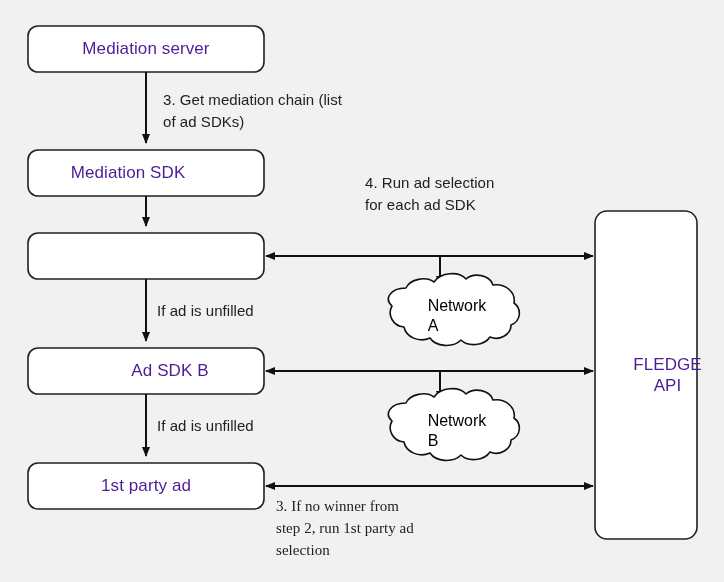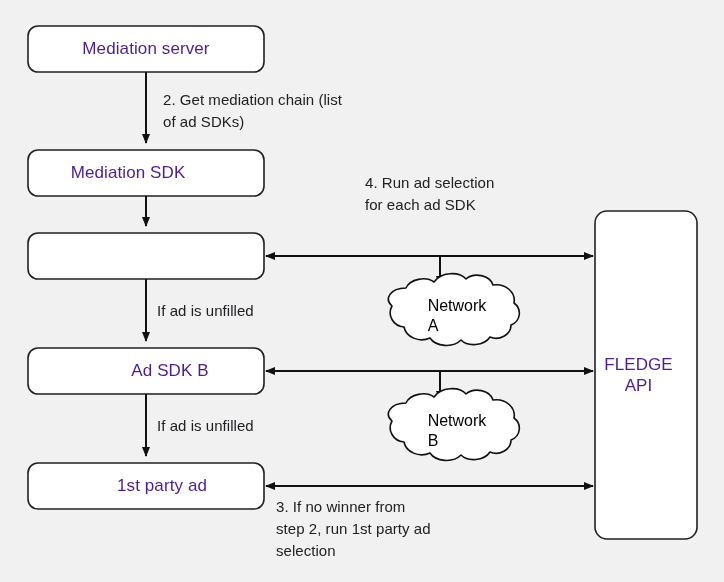"2. Get mediation chain (list" div.edge-label { text: 2 -> 3 }
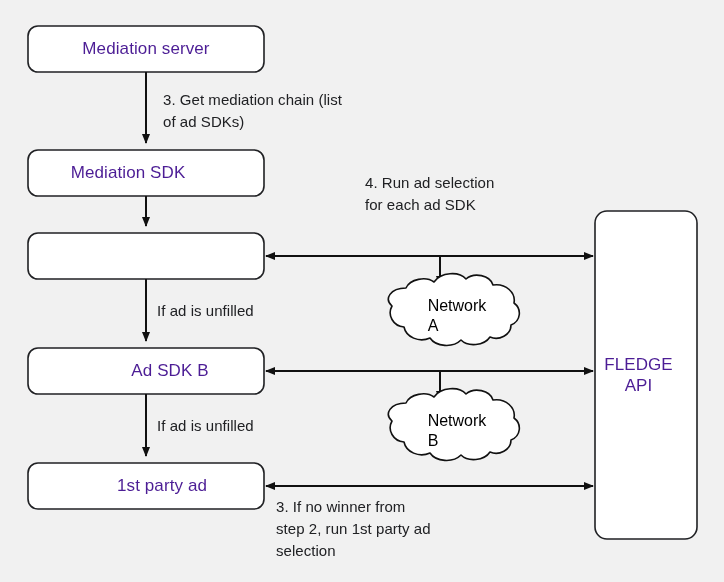"FLEDGE" div.node-label { padding-left: none -> 29px }
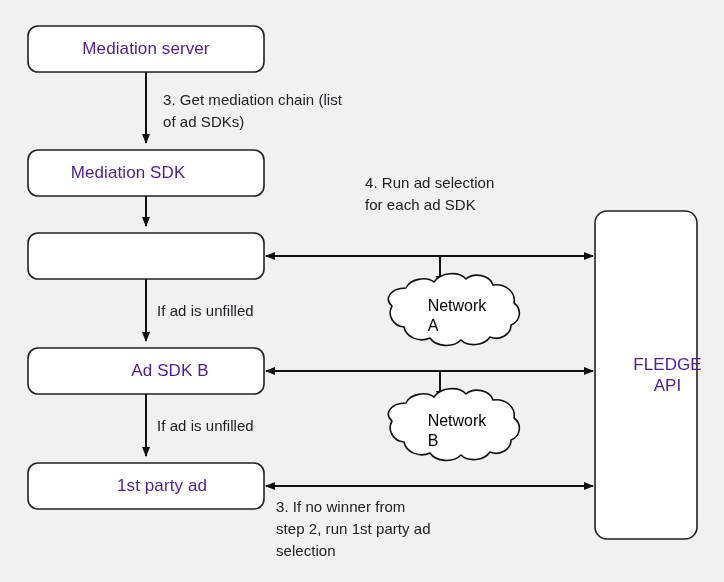"1st party ad" div.node-label { padding-left: 16px -> none }
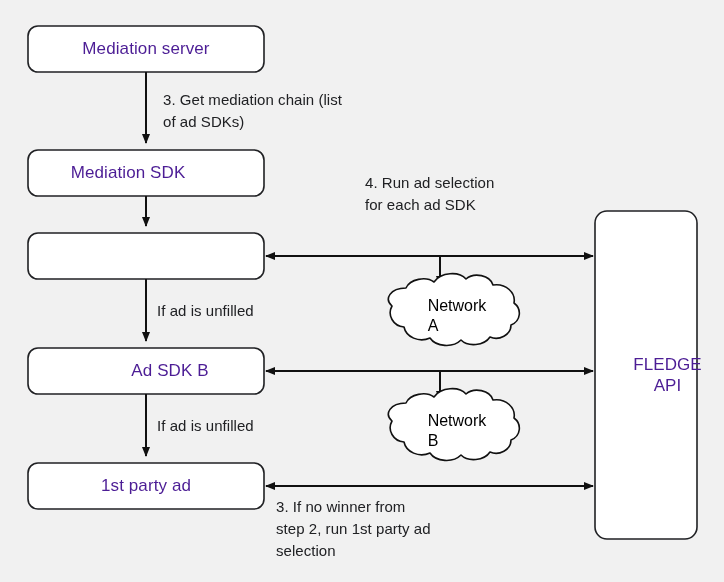"3. If no winner from" div.edge-label { font-family: none -> Liberation Serif, serif }
